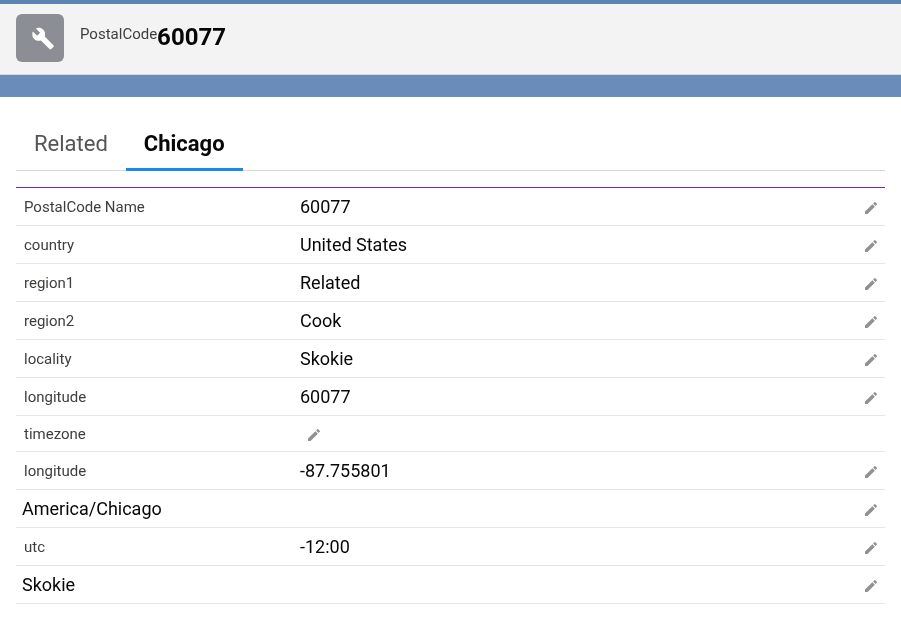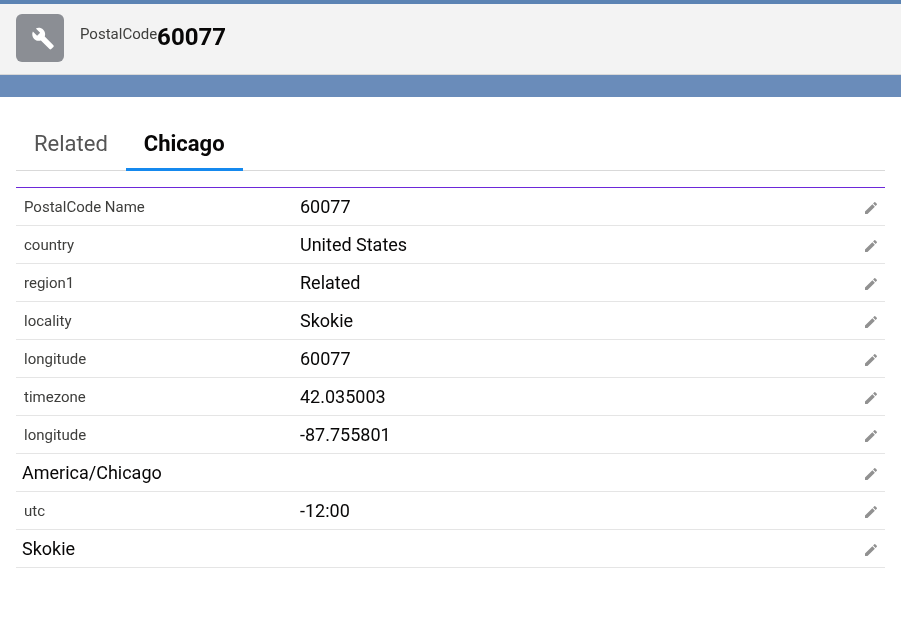"region2" div.row { html: none -> <div> <span>region2</span> <span>Cook</span> <span><svg> <path></path> </svg></span> </div> }
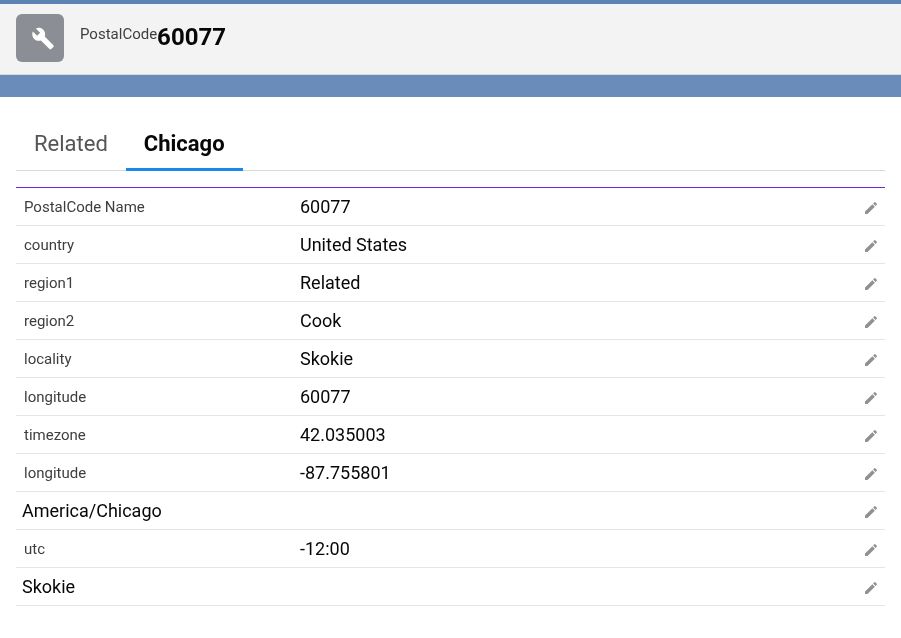"42.035003" span.field-value { html: <span>42.035003</span> -> none }
